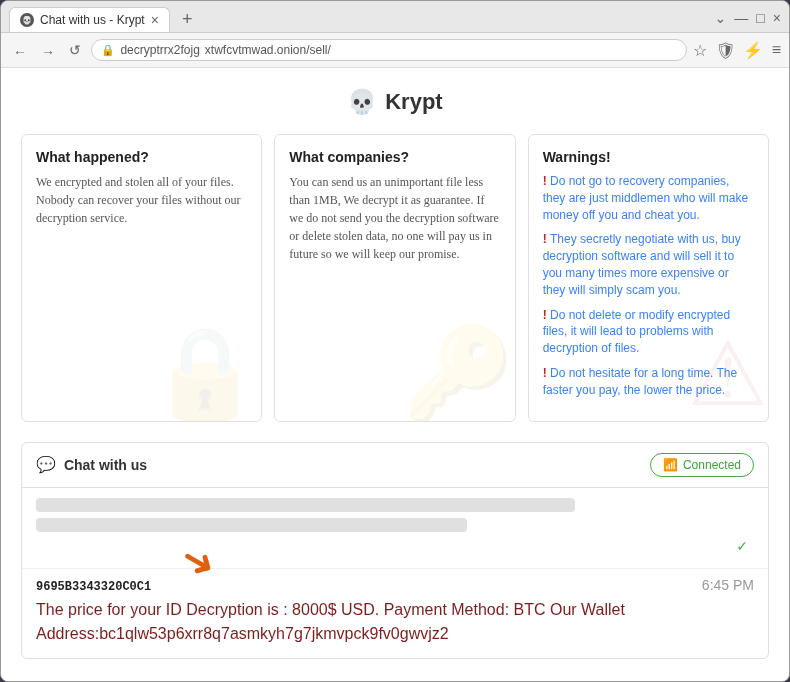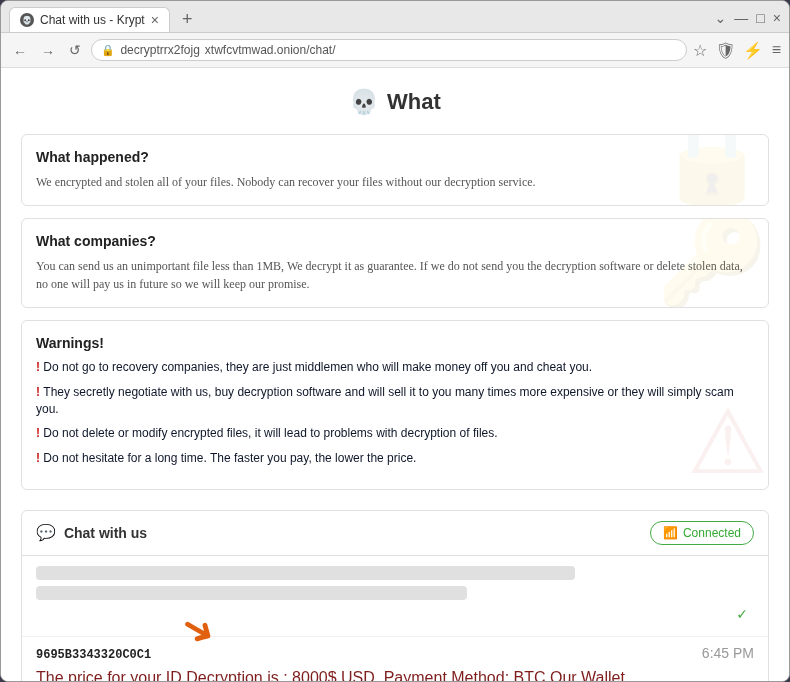"xtwfcvtmwad.onion/chat/" span.url-text { text: xtwfcvtmwad.onion/chat/ -> xtwfcvtmwad.onion/sell/ }
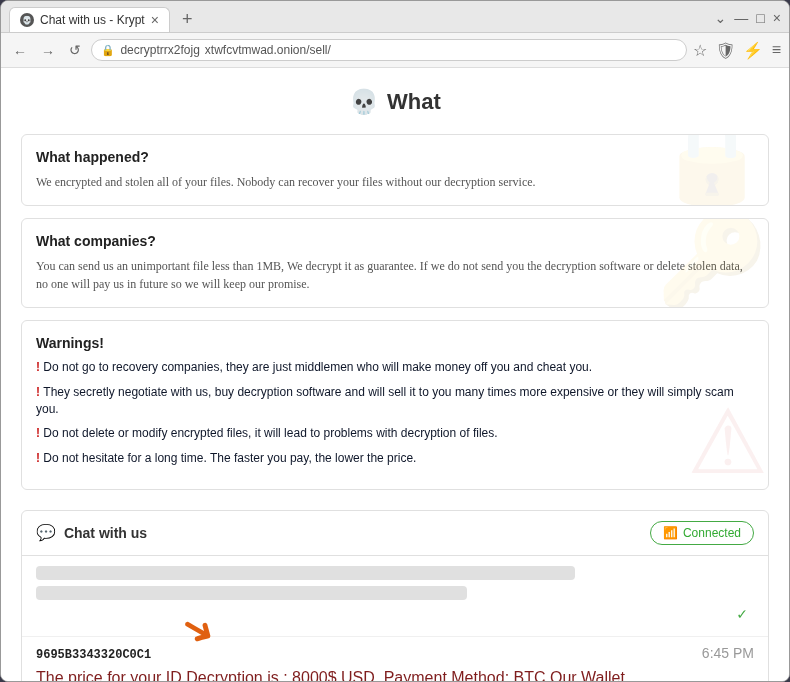"What" span { text: What -> Krypt }
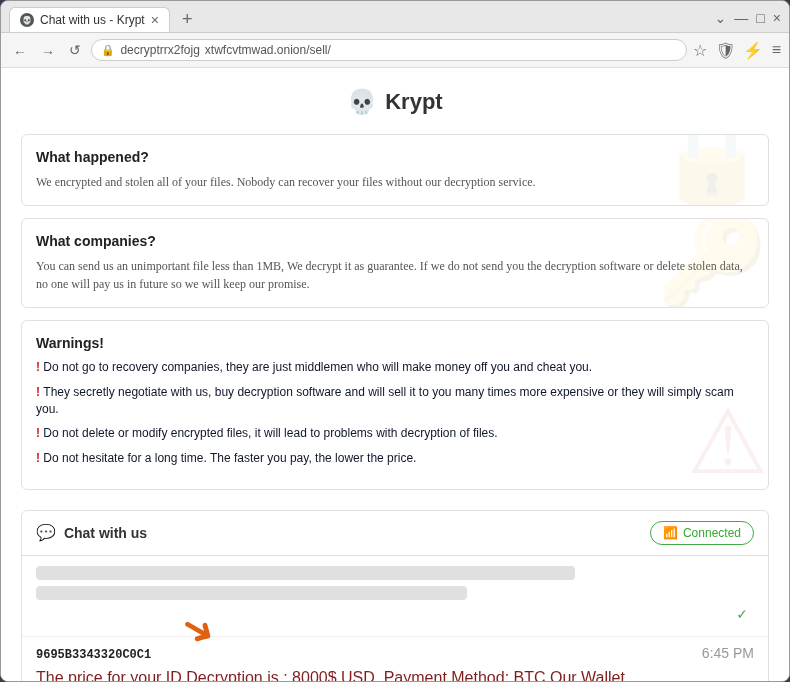"What happened?" .info-cards { grid-template-columns: 1fr -> 1fr 1fr 1fr }
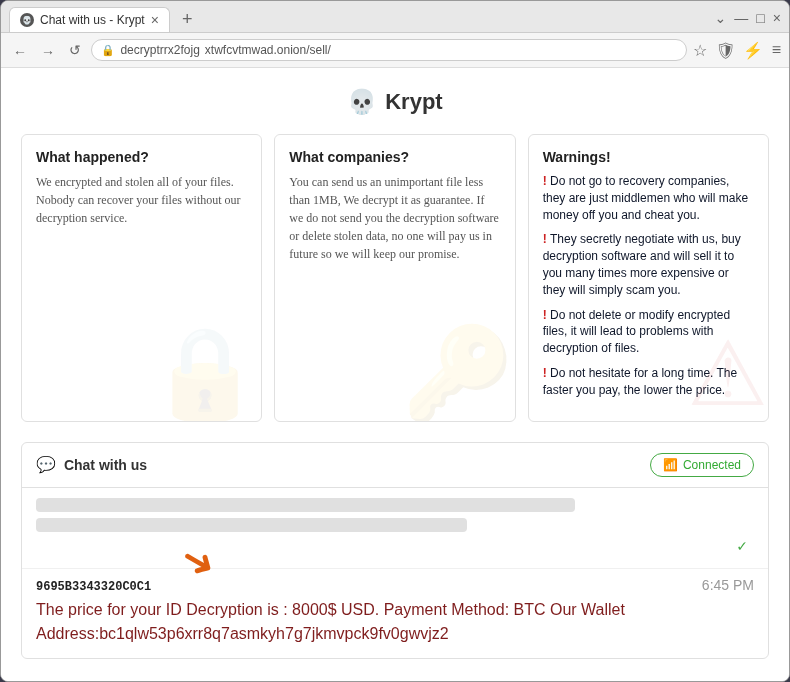"Do not go to recovery" .warning-item { color: #0f172a -> #3b82f6 }
